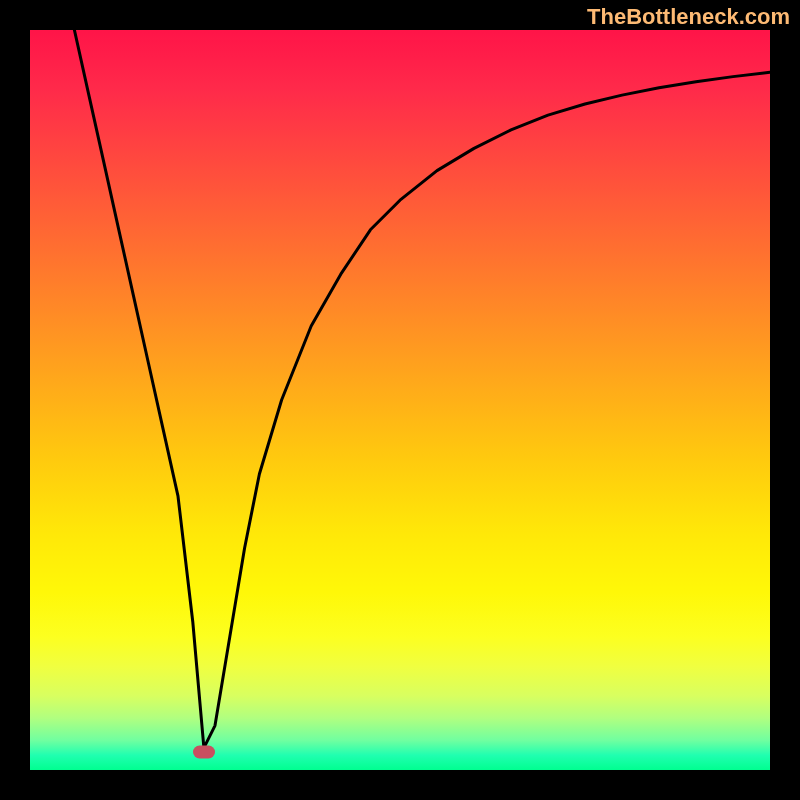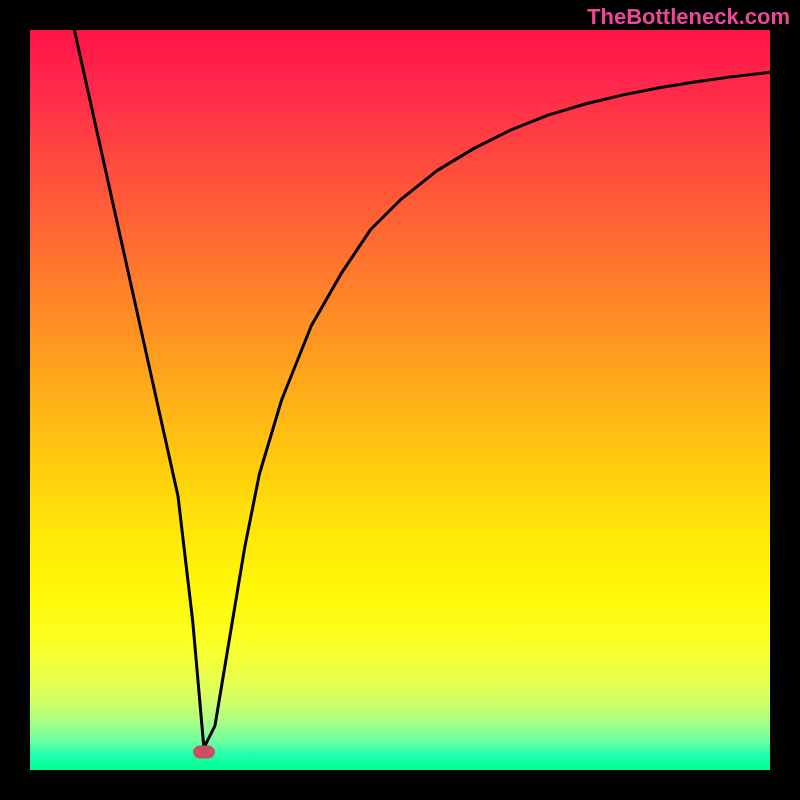"TheBottleneck.com" .watermark { color: #ec4899 -> #fdba74 }
